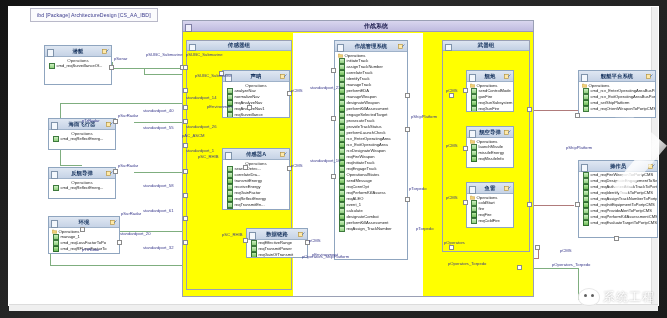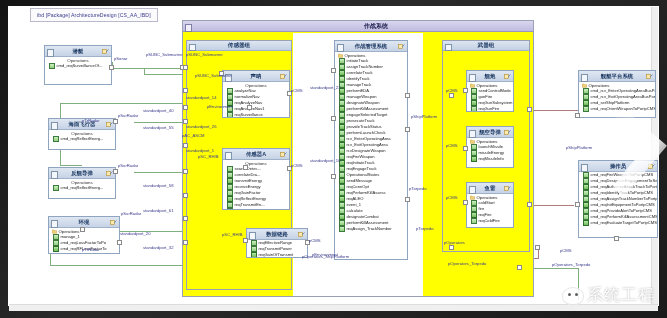"系统工程" .wm .wmtxt { font-size: 16px -> 12px }
